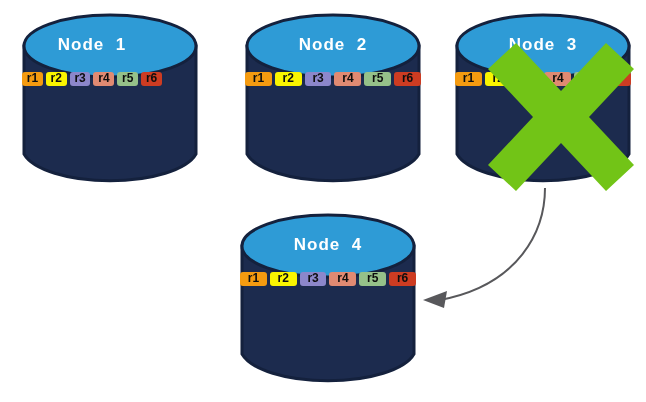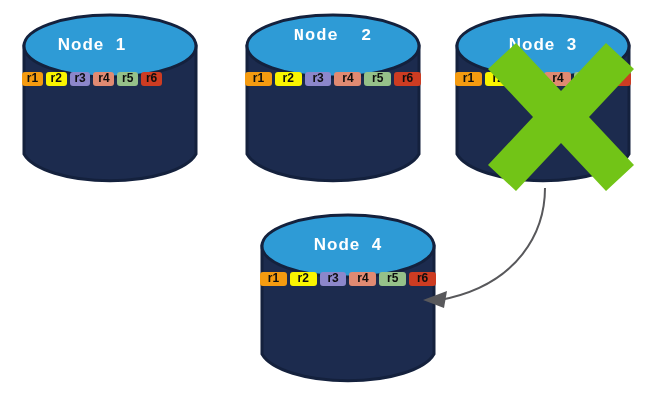"Node 2" div.node-title { font-family: Liberation Mono, monospace -> none; top: 14px -> 23px }
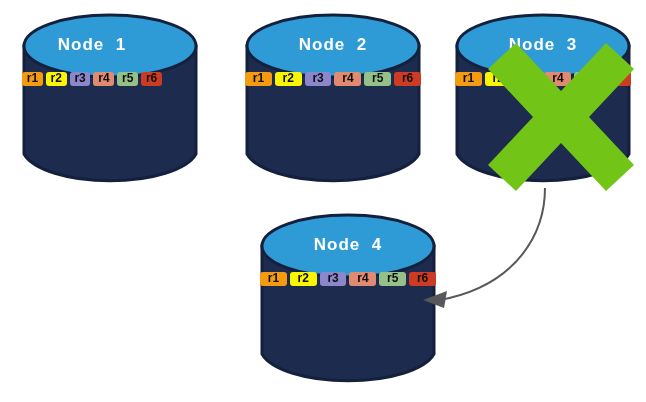"Node 4" div.node { margin-left: 20px -> none }
